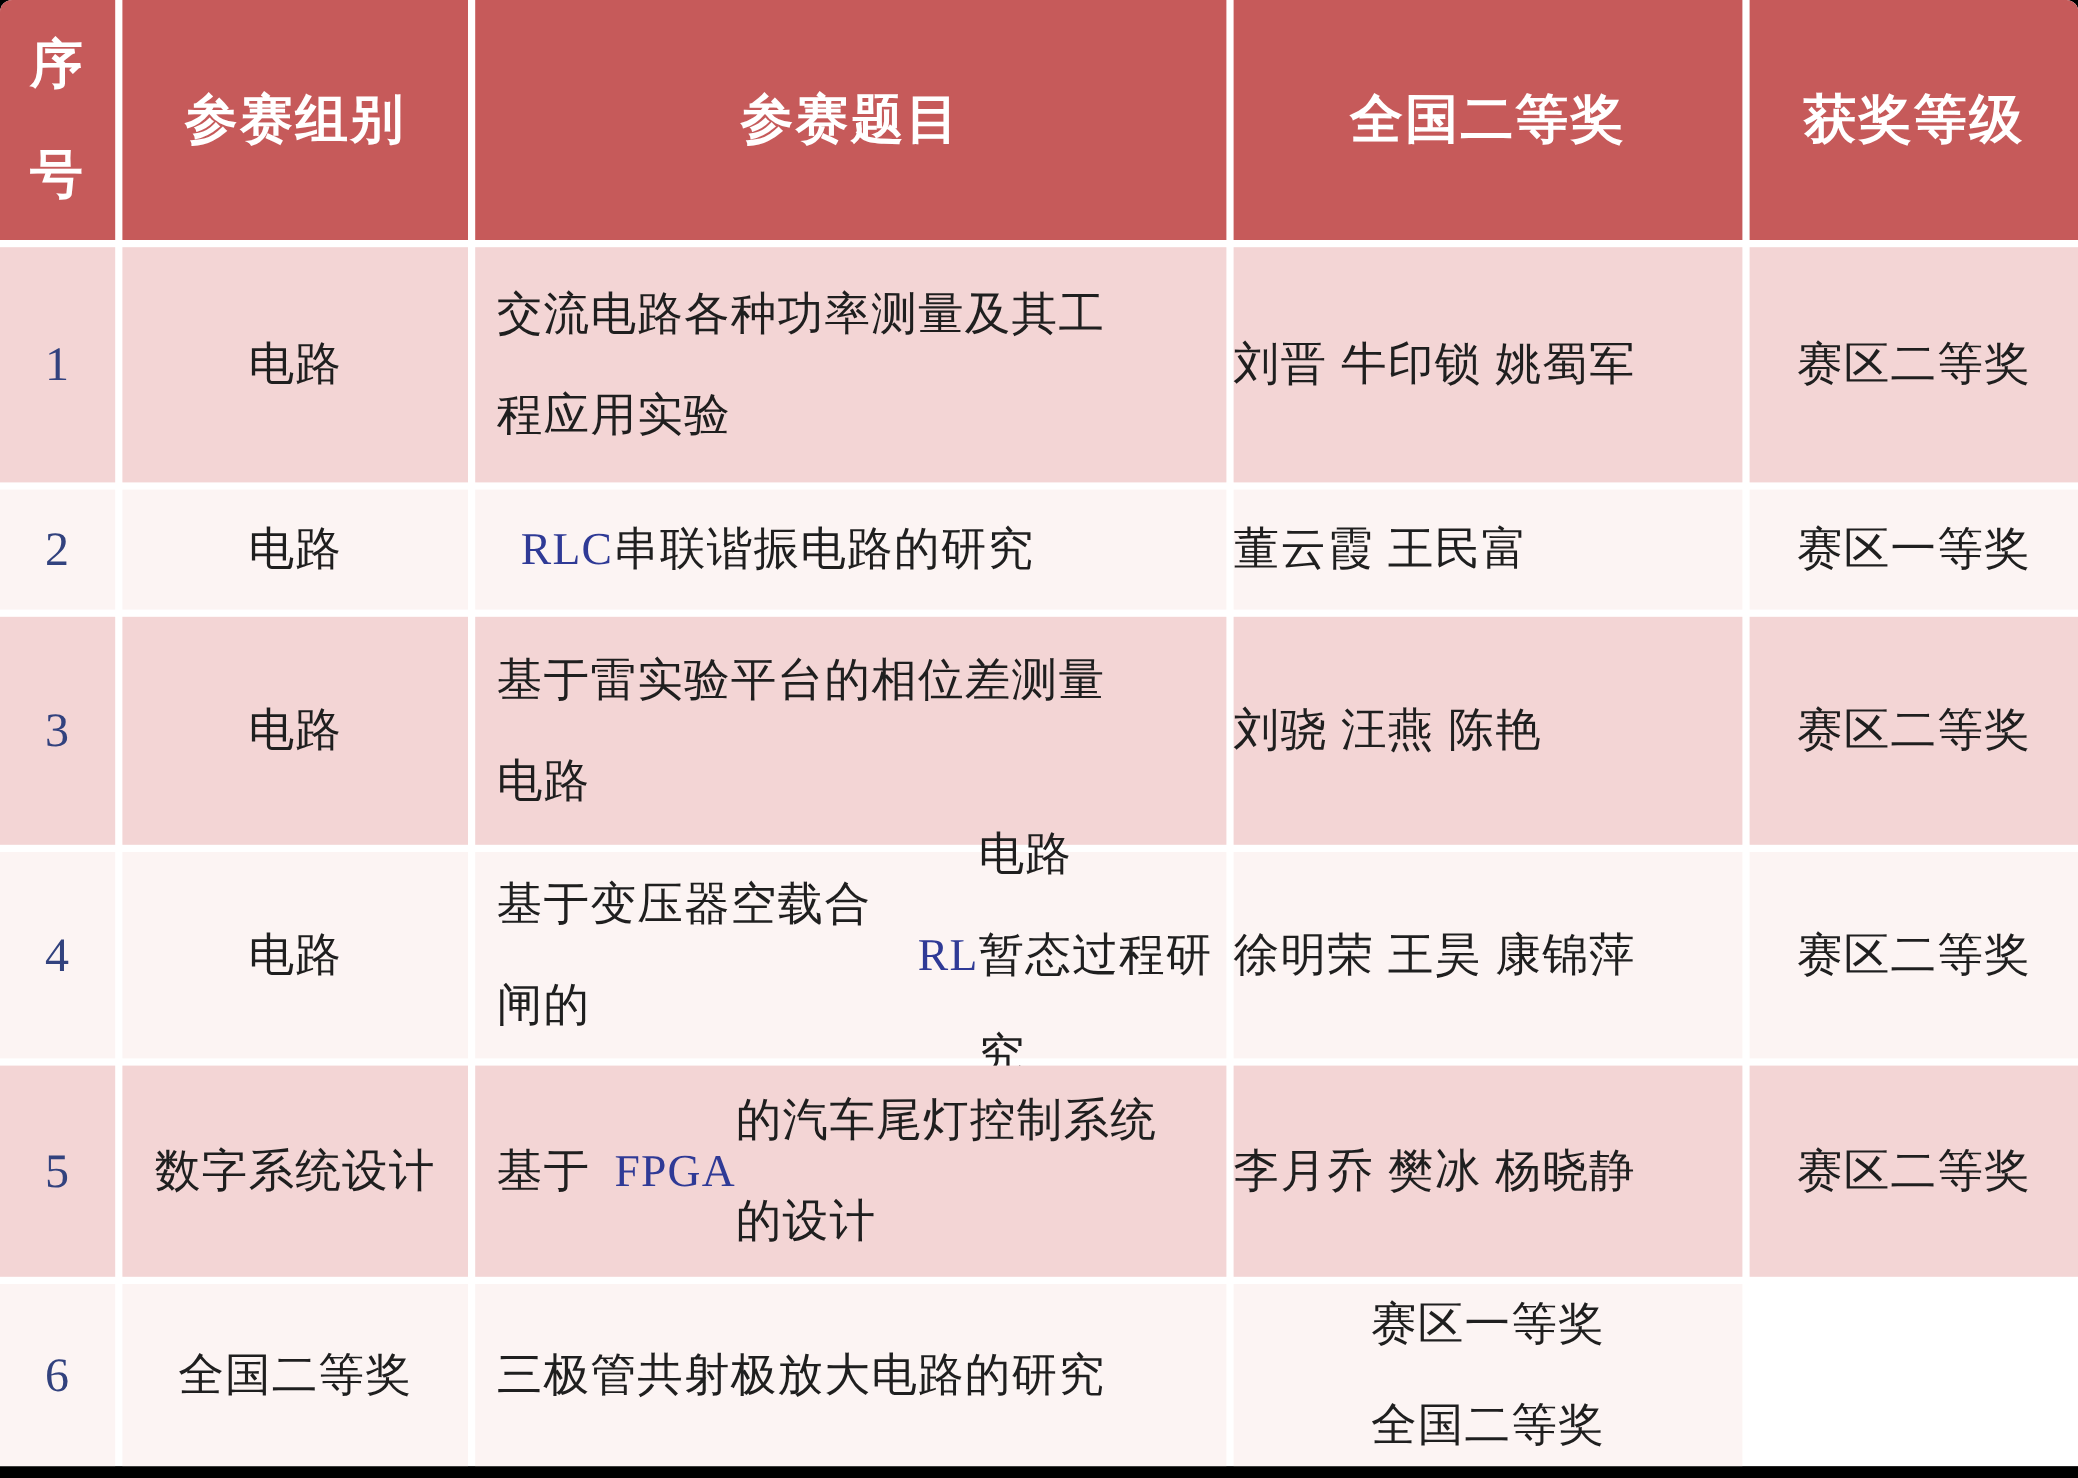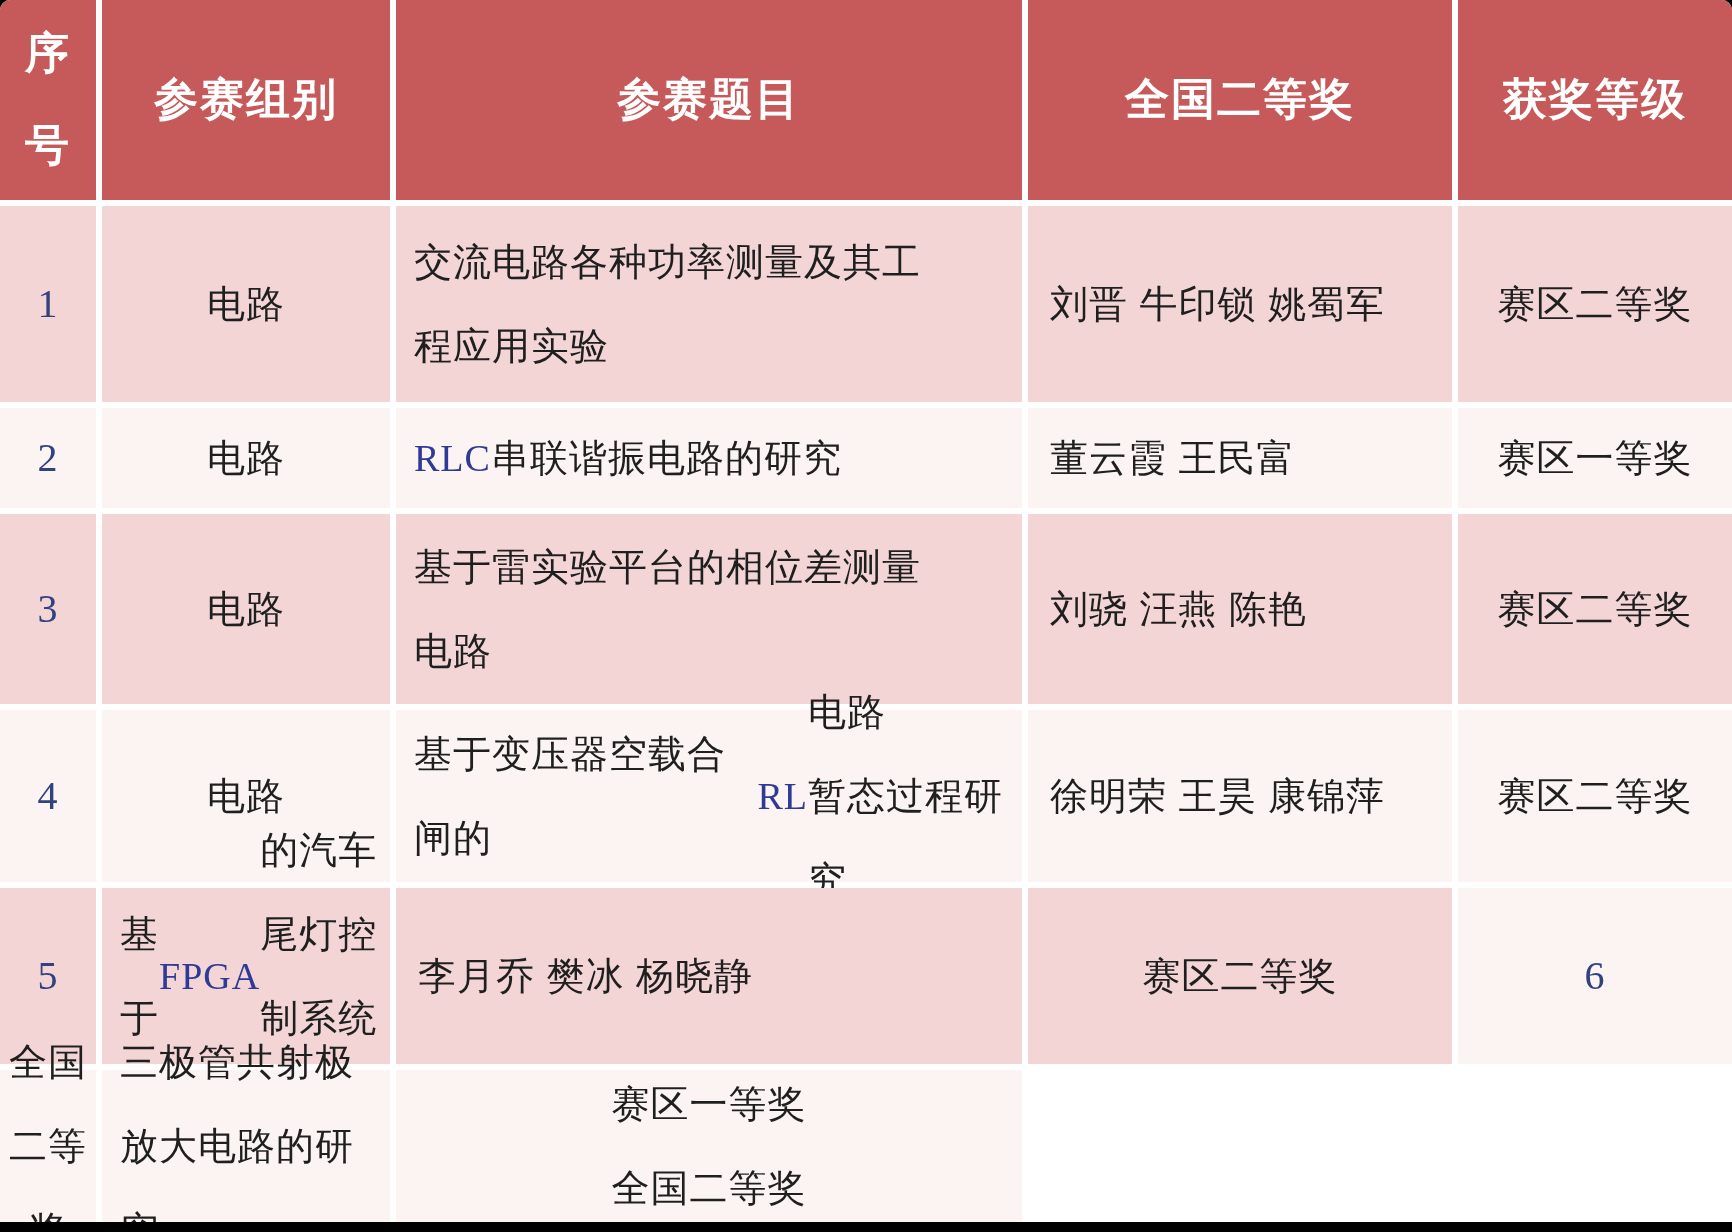"刘晋 牛印锁 姚蜀军" .cell.teachers { padding-left: 22px -> none }
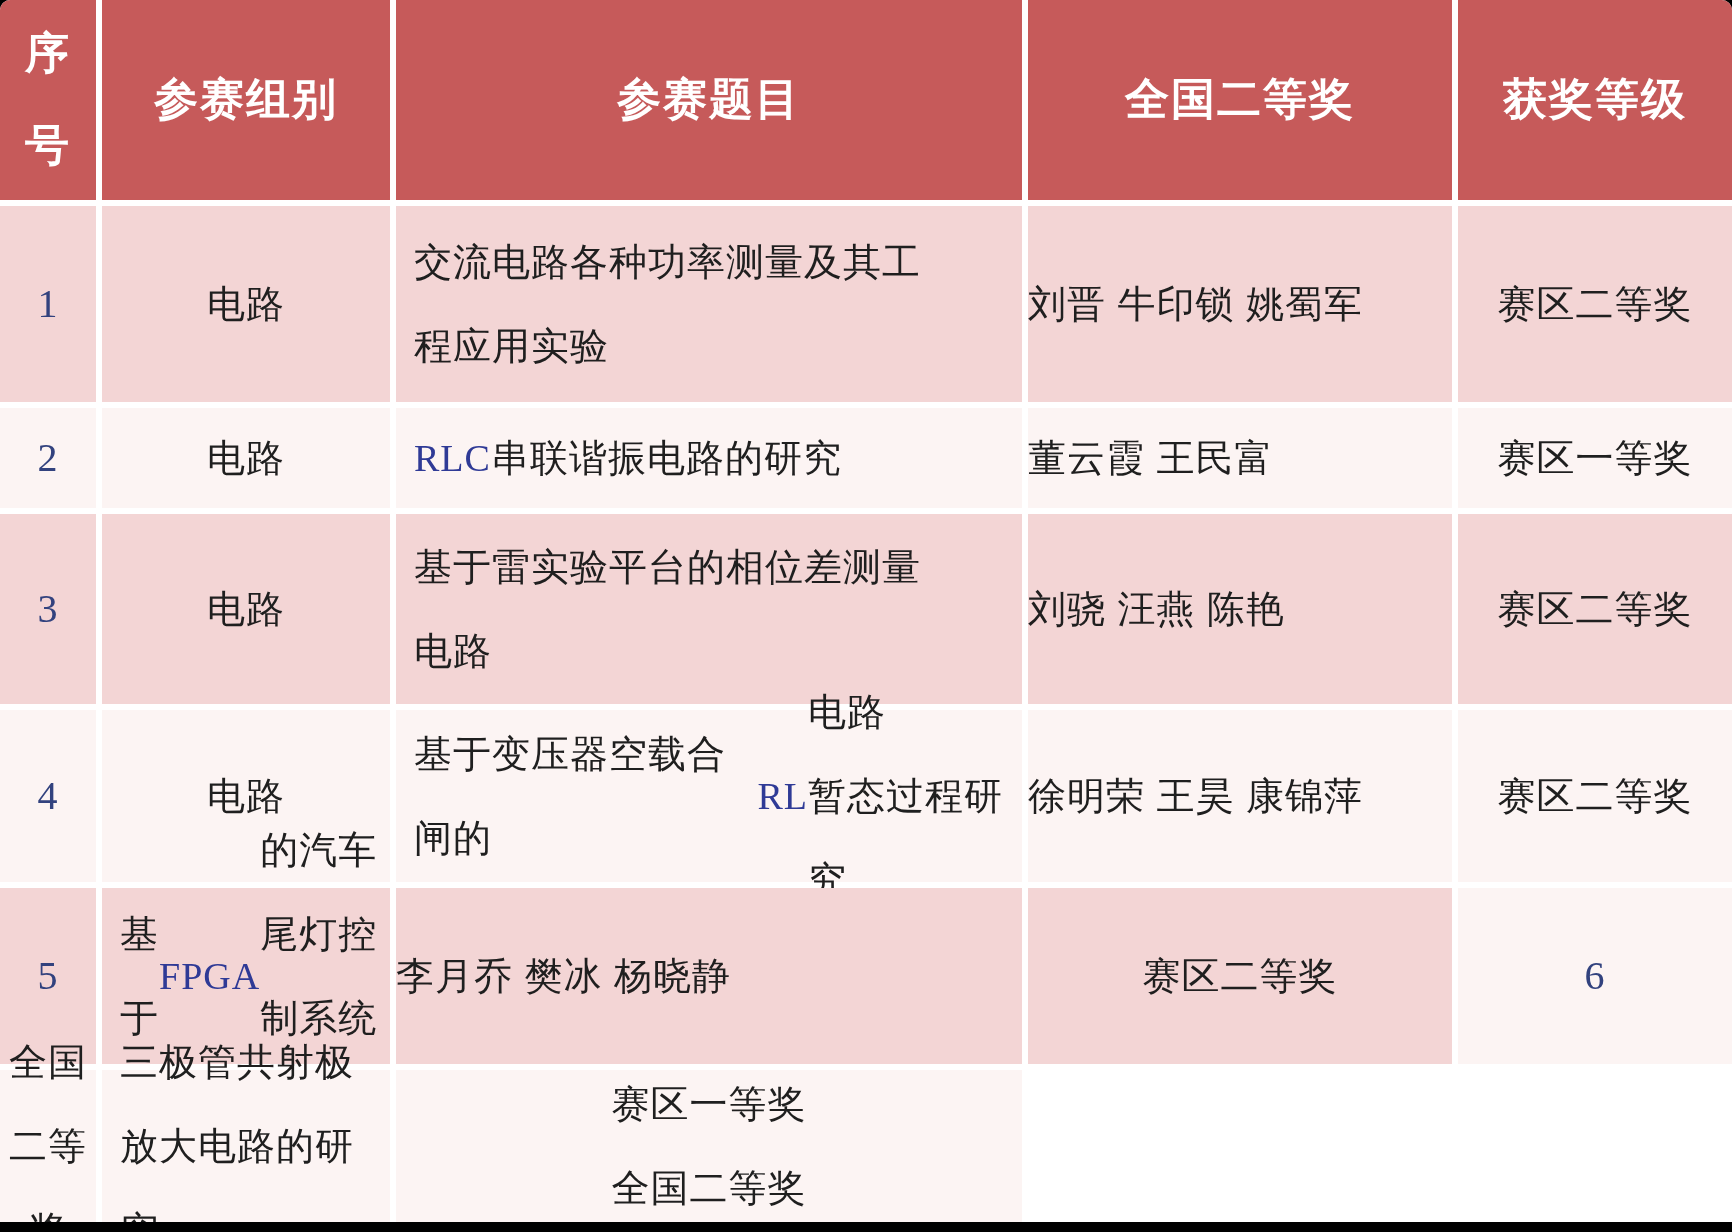"RLC" .latin { margin-left: none -> 20px }
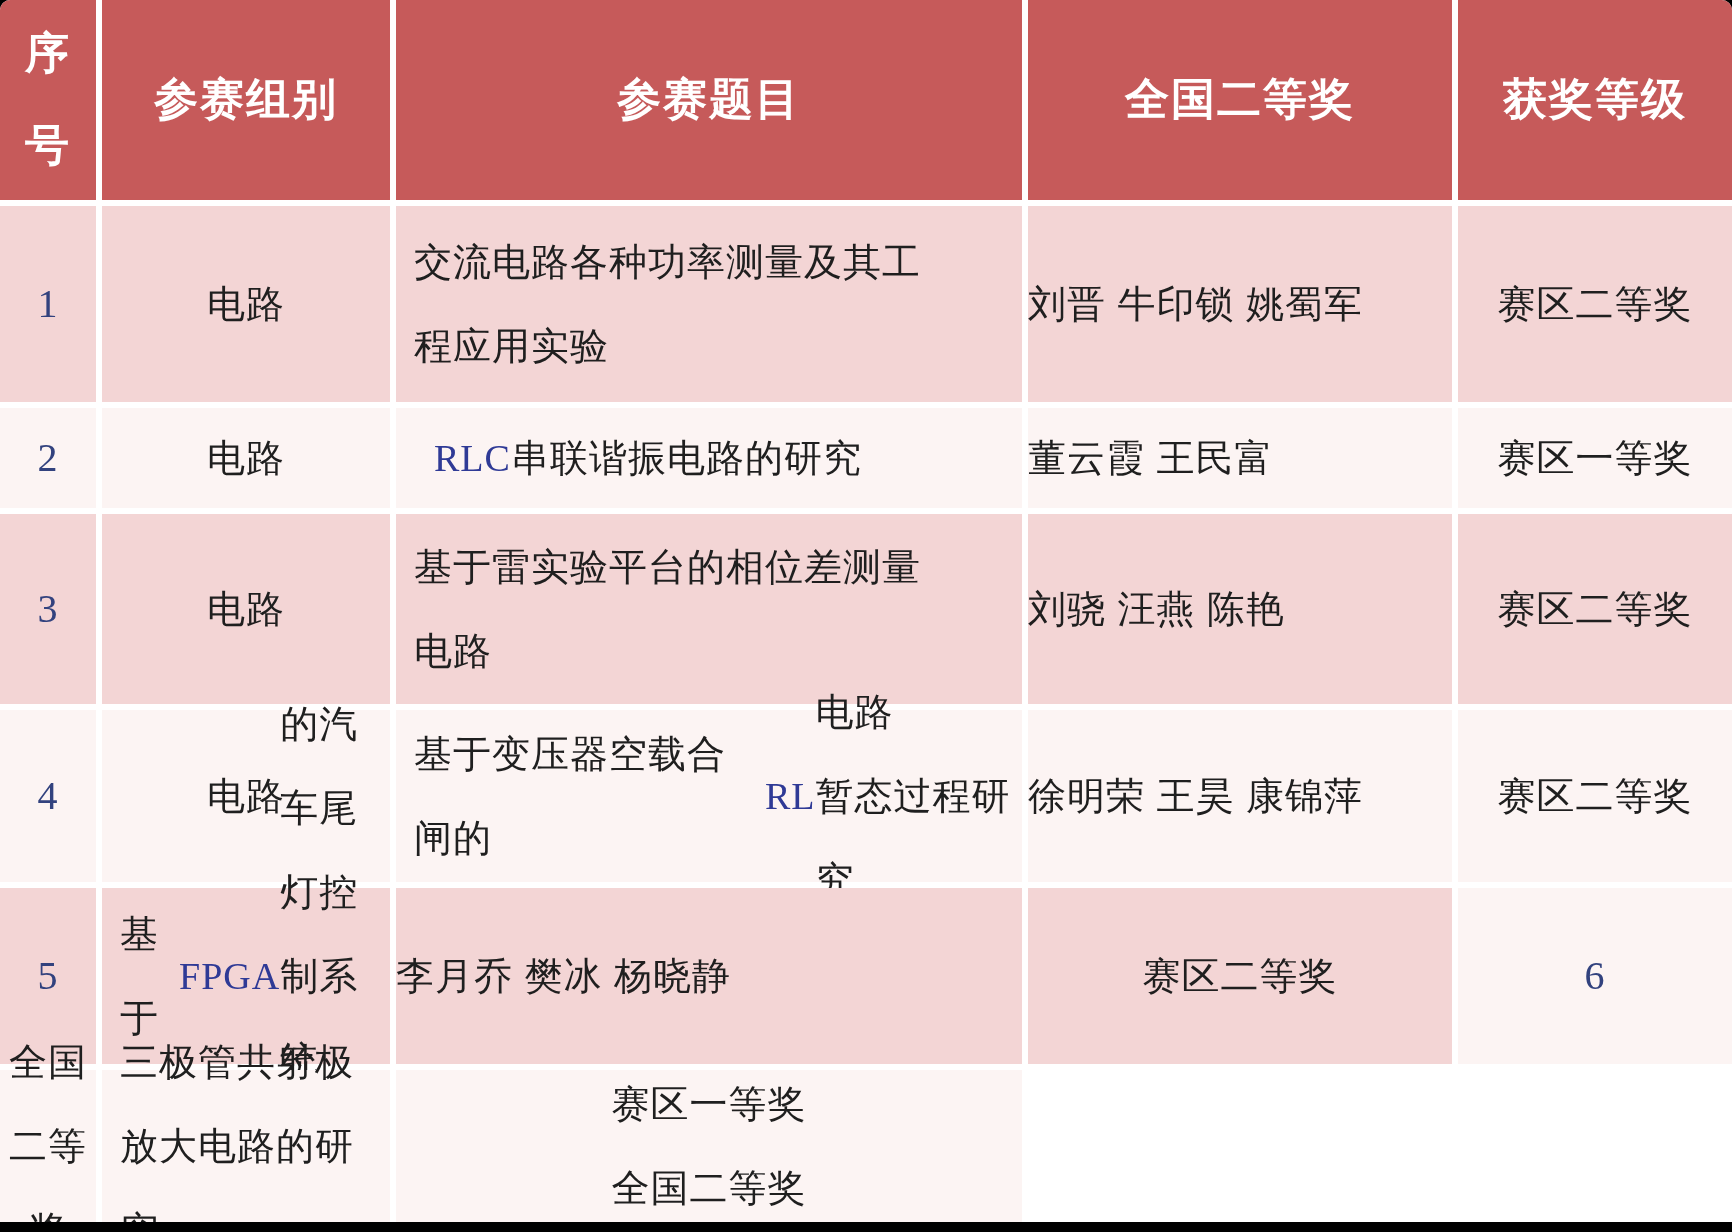"数字系统设计" div.cell { html: none -> <div>数字系统设计</div> }
